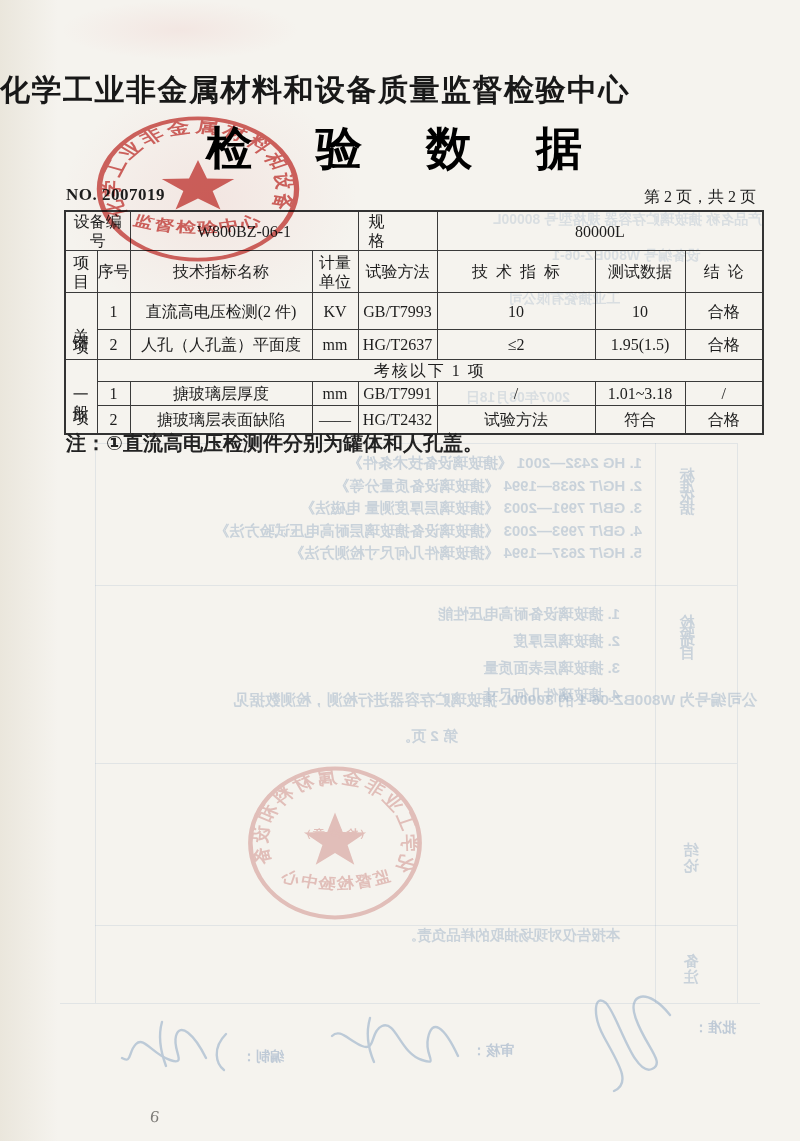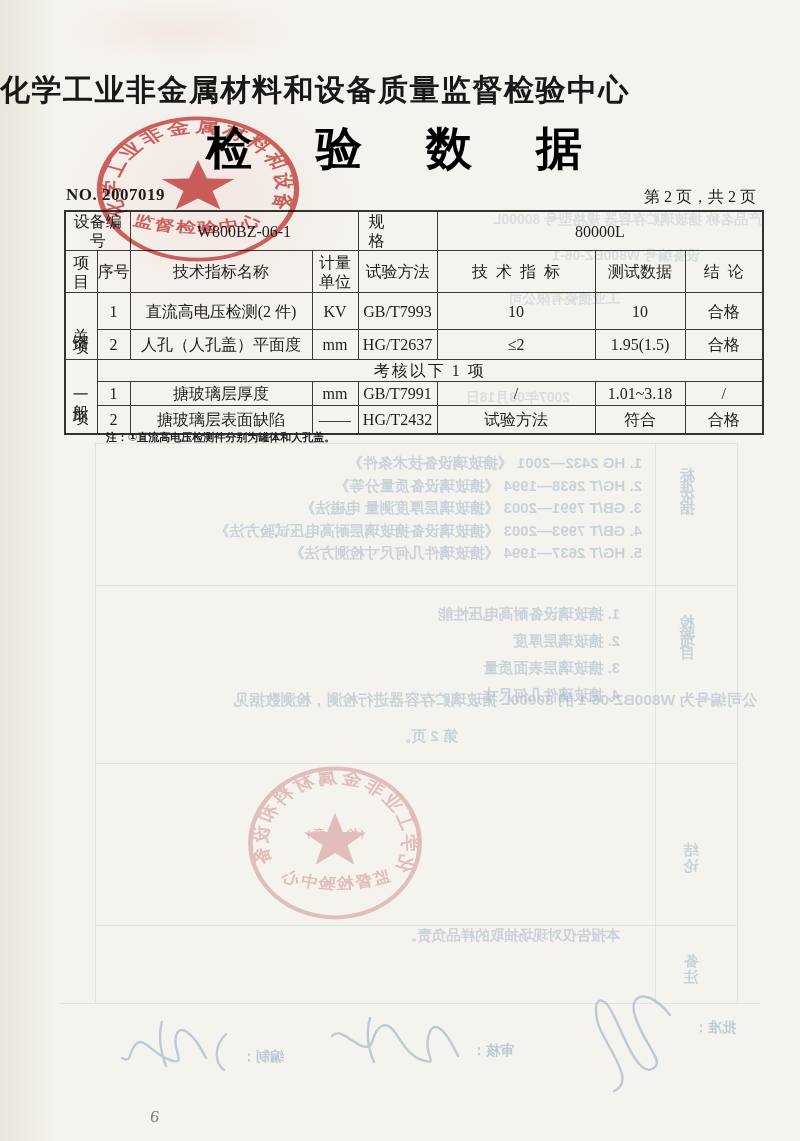"注：①直流高电压检测件分别为罐体和人孔盖。" .note { font-size: 11px -> 20px; margin-left: 40px -> none }
